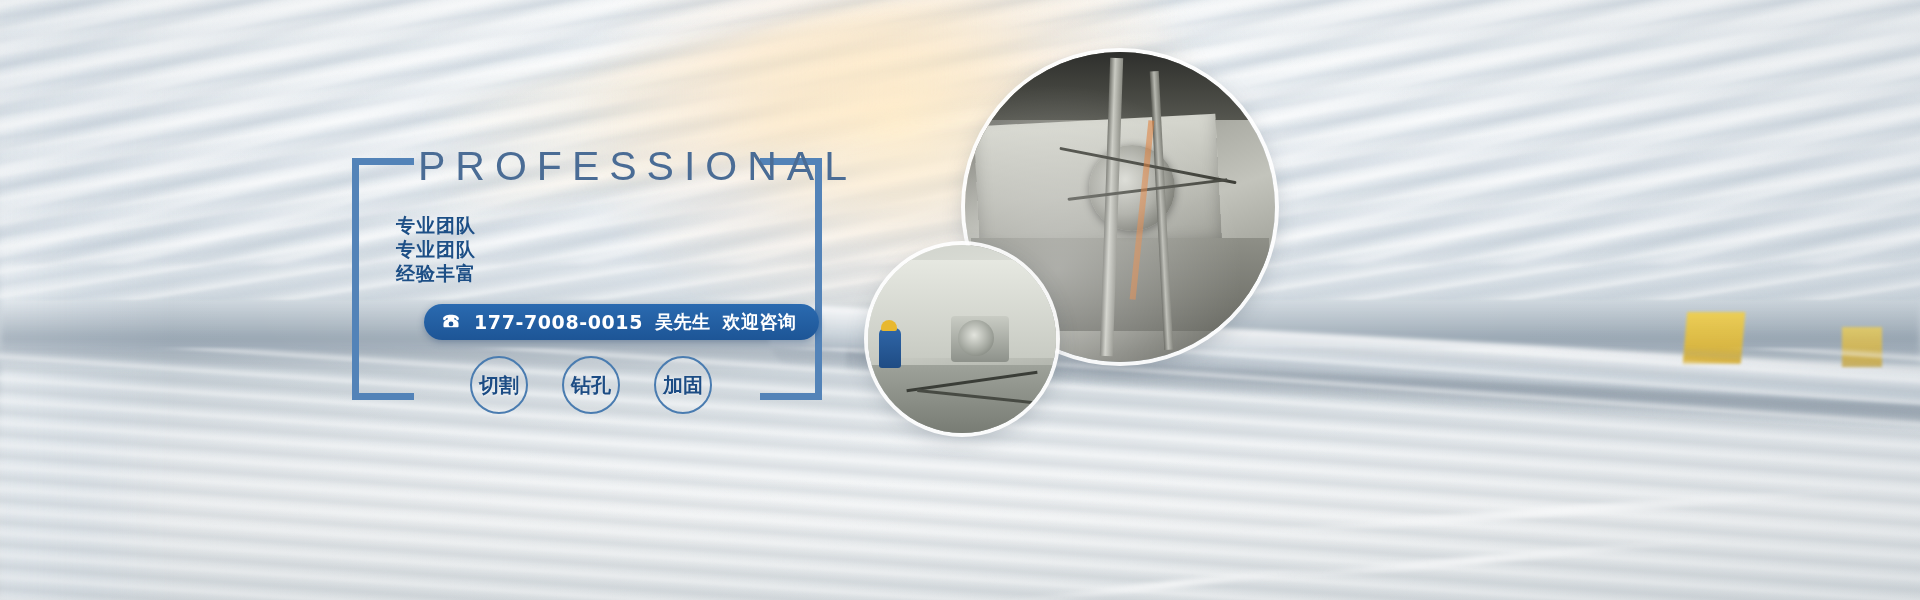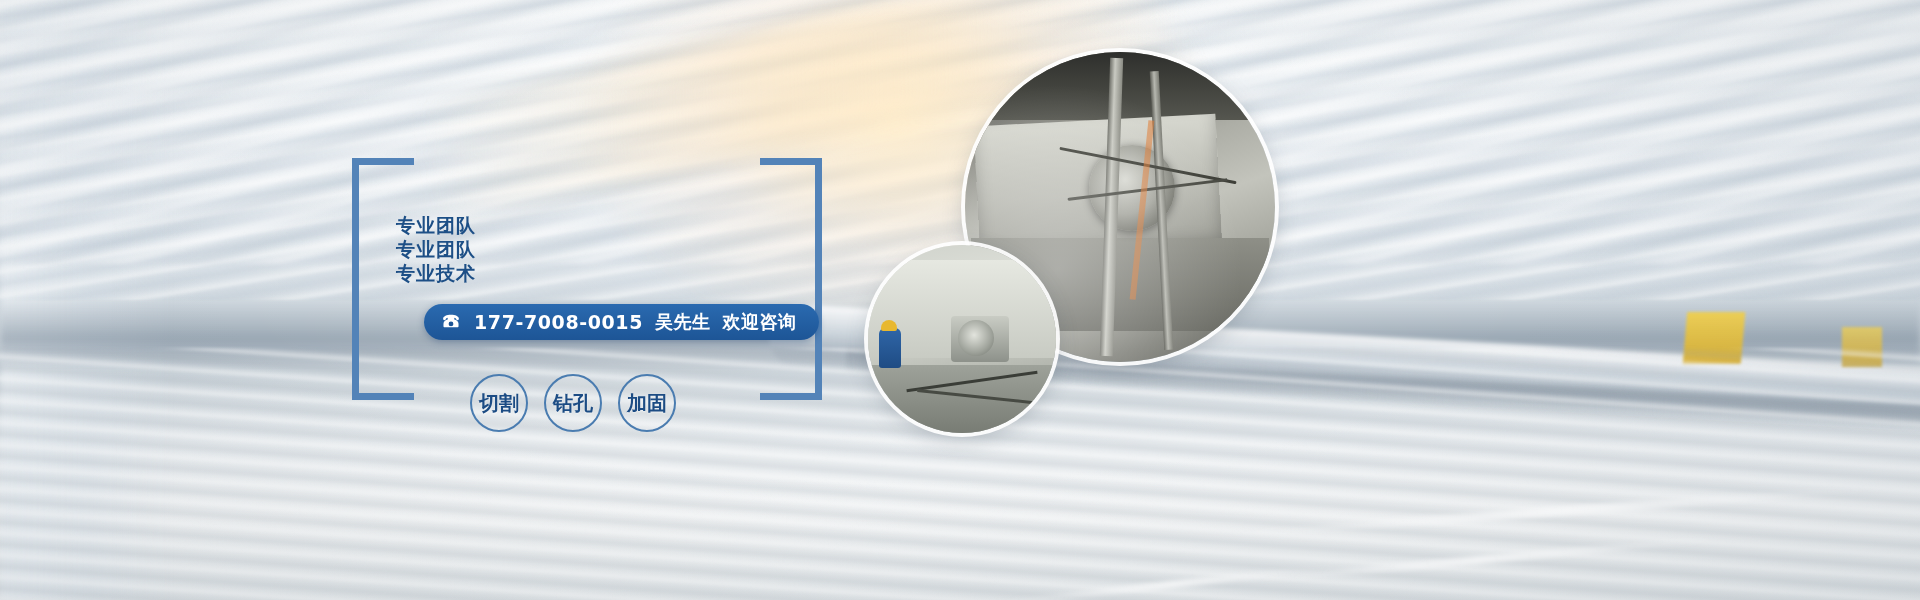"PROFESSIONAL" div.kicker { html: none -> <div>PROFESSIONAL</div> }
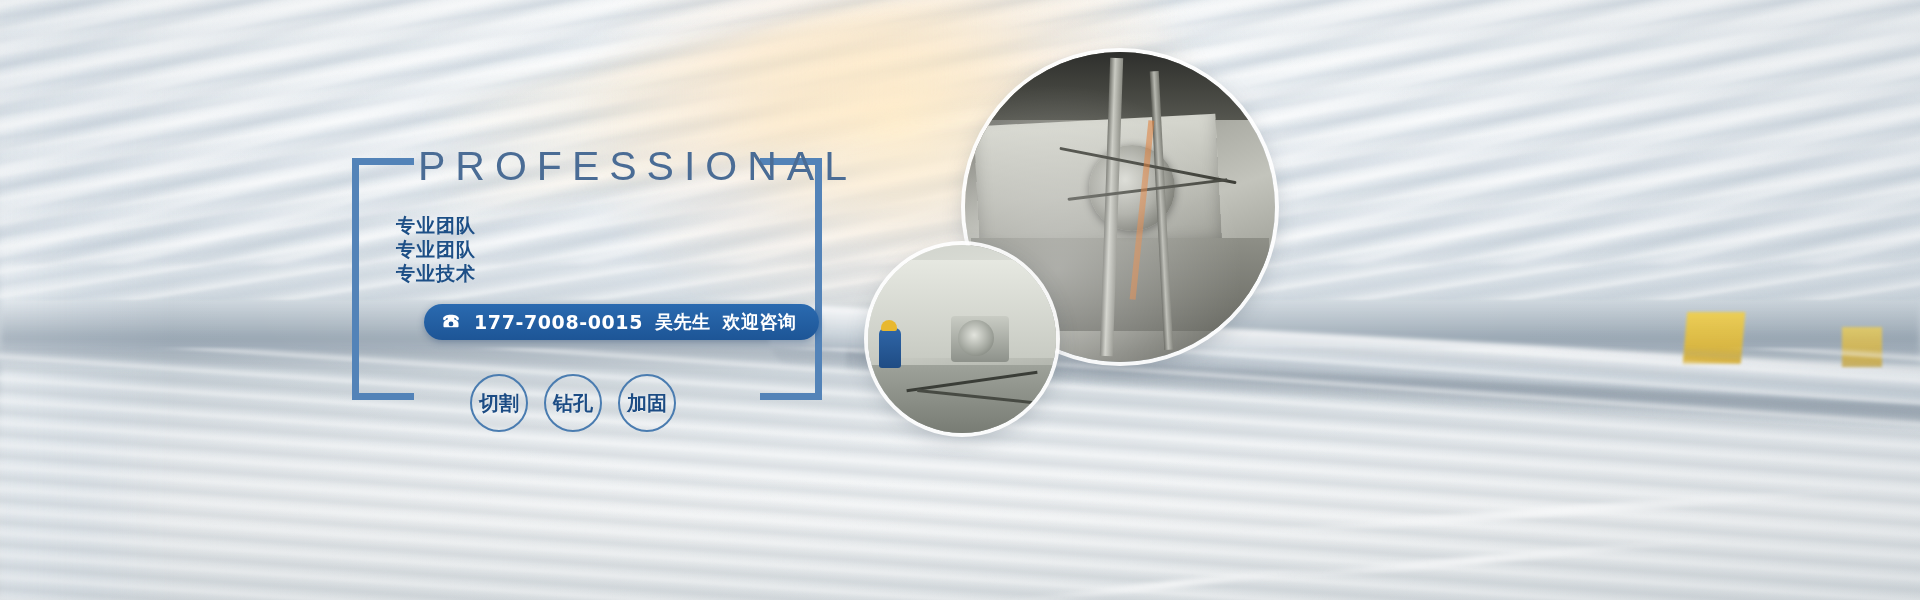"专业技术" div.feature { text: 专业技术 -> 经验丰富 }
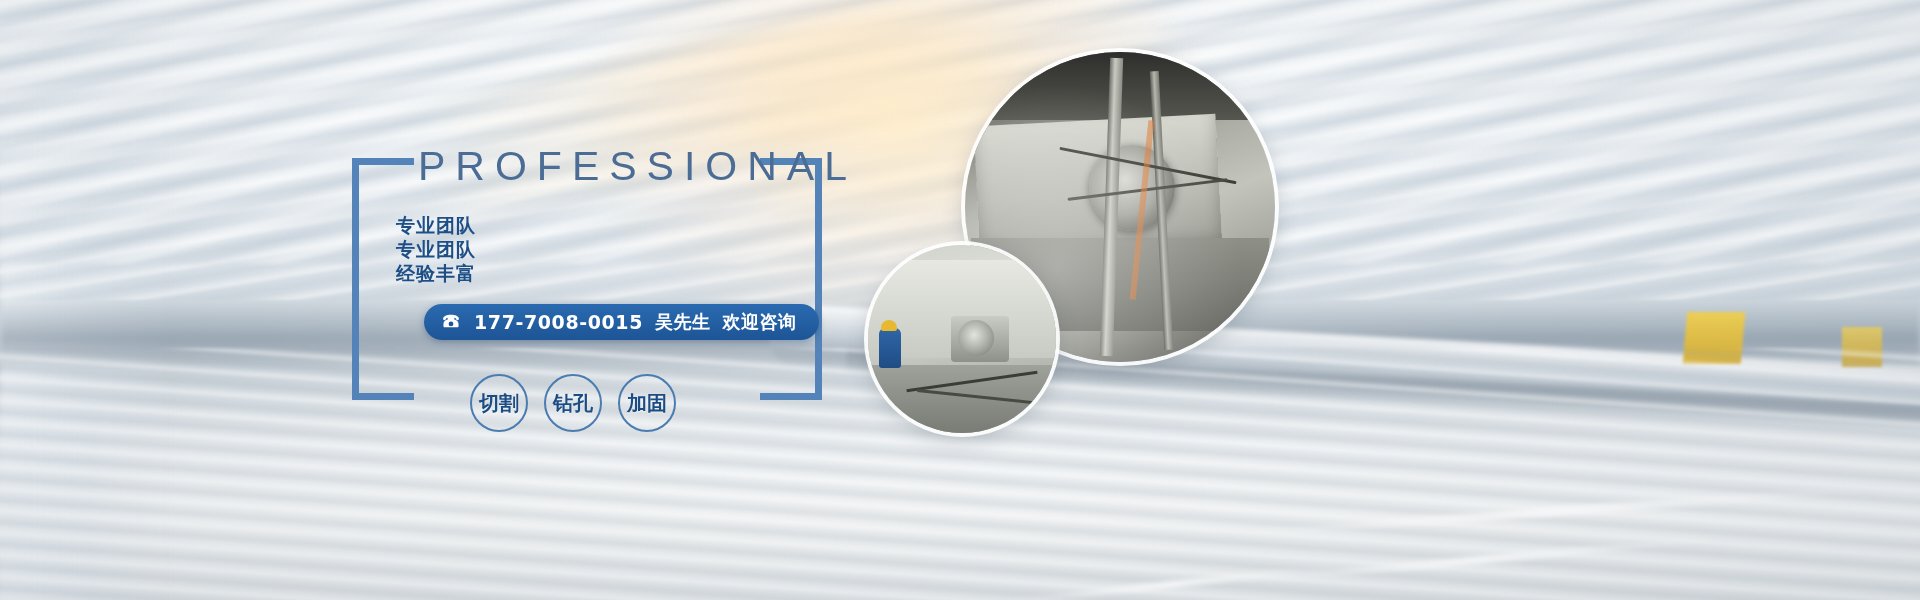"切割" .pills { gap: 16px -> 34px; top: 216px -> 198px }
